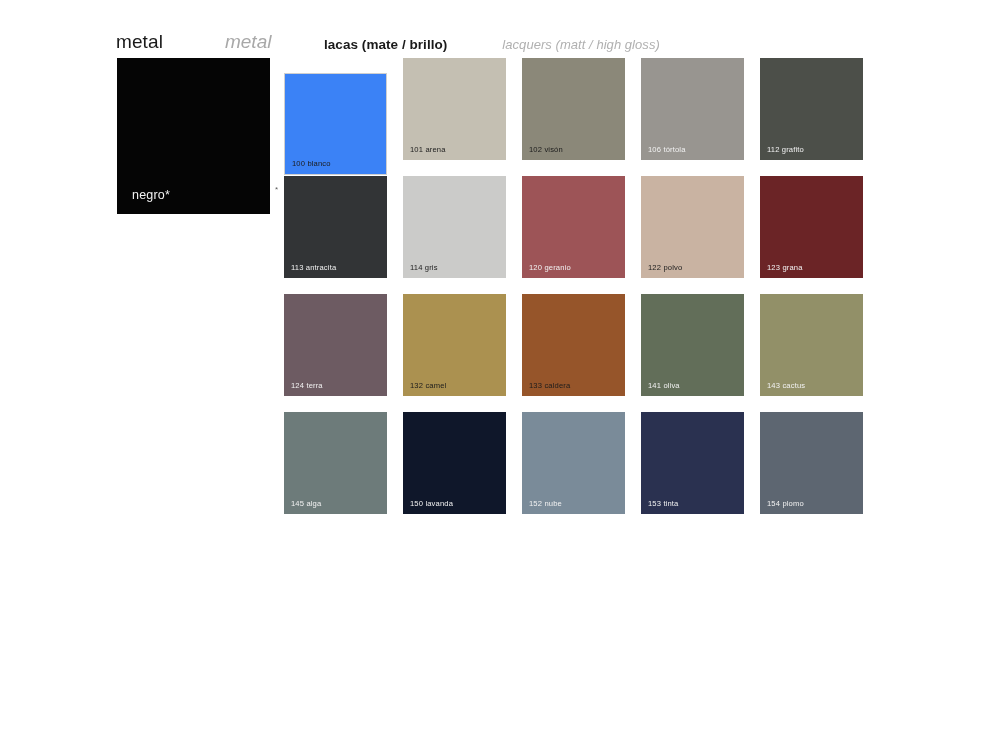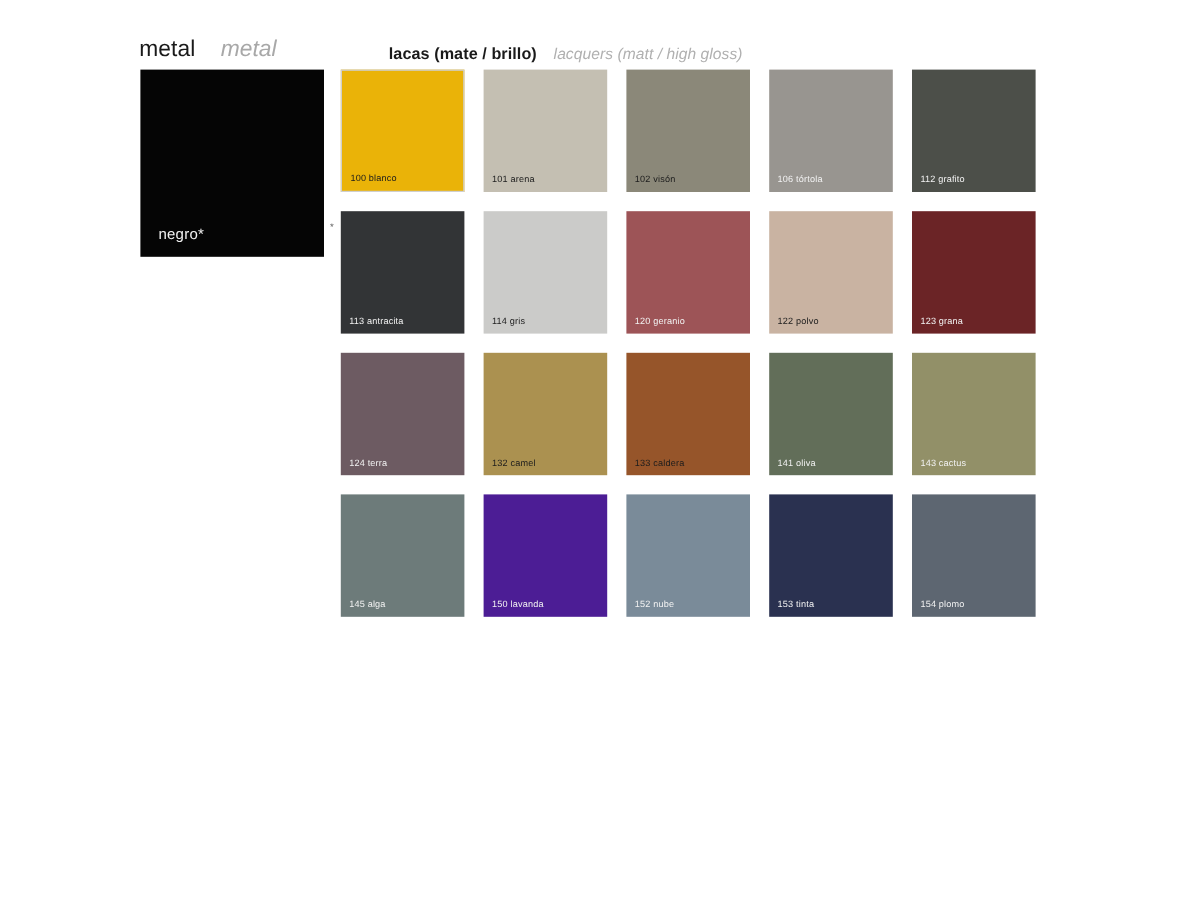"metal" .heading-row { gap: none -> 41px }
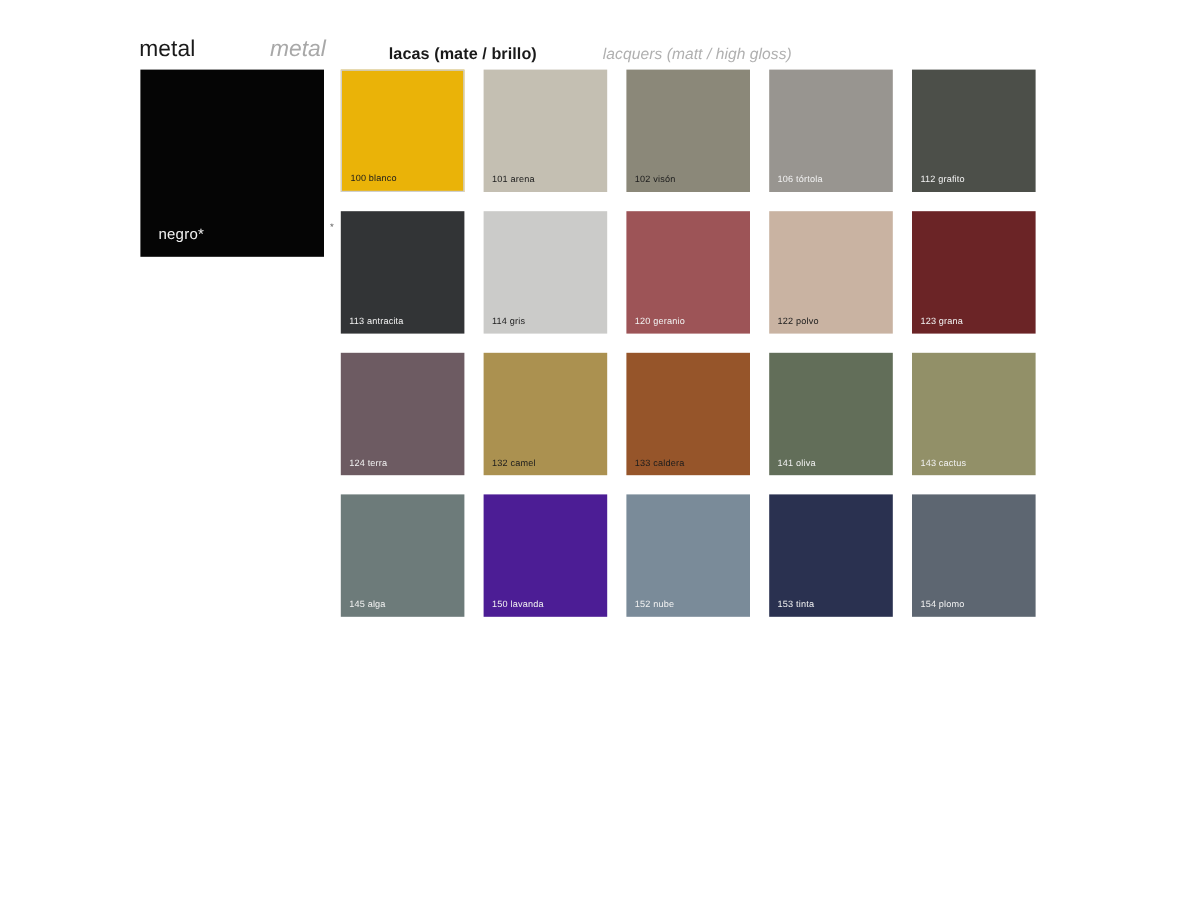"100 blanco" div.swatch { background: #eab308 -> #3b82f6; margin-top: none -> 15px }
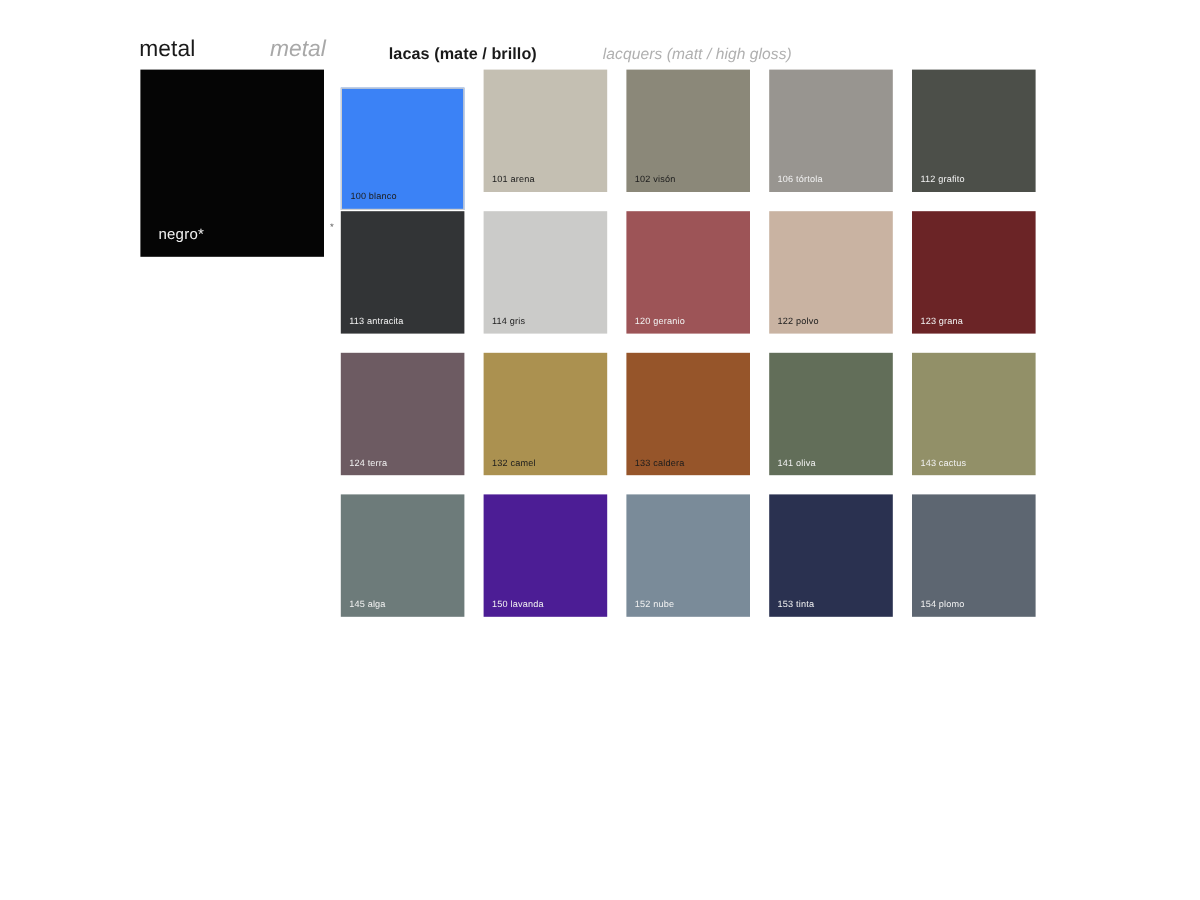"150 lavanda" div.swatch { background: #4c1d95 -> #0f172a }
